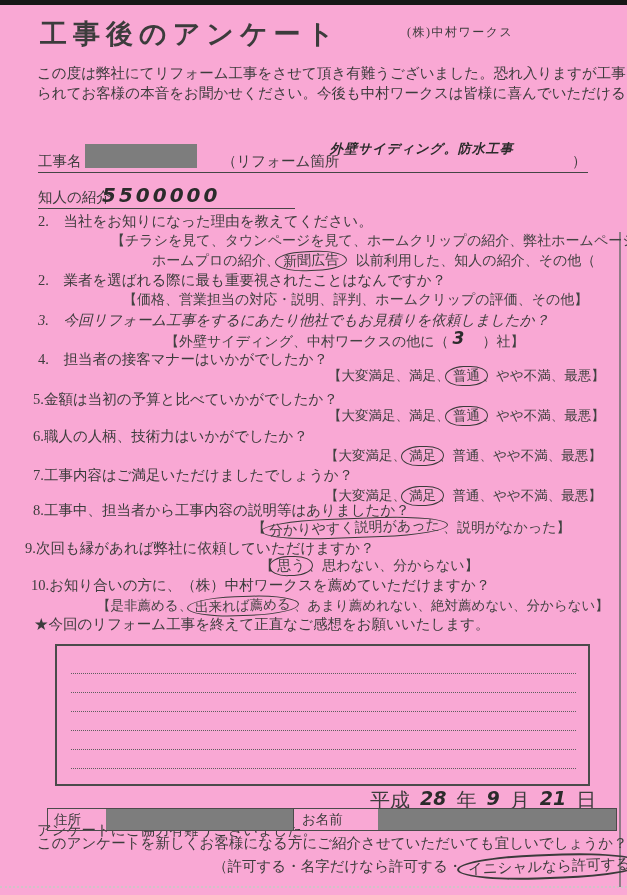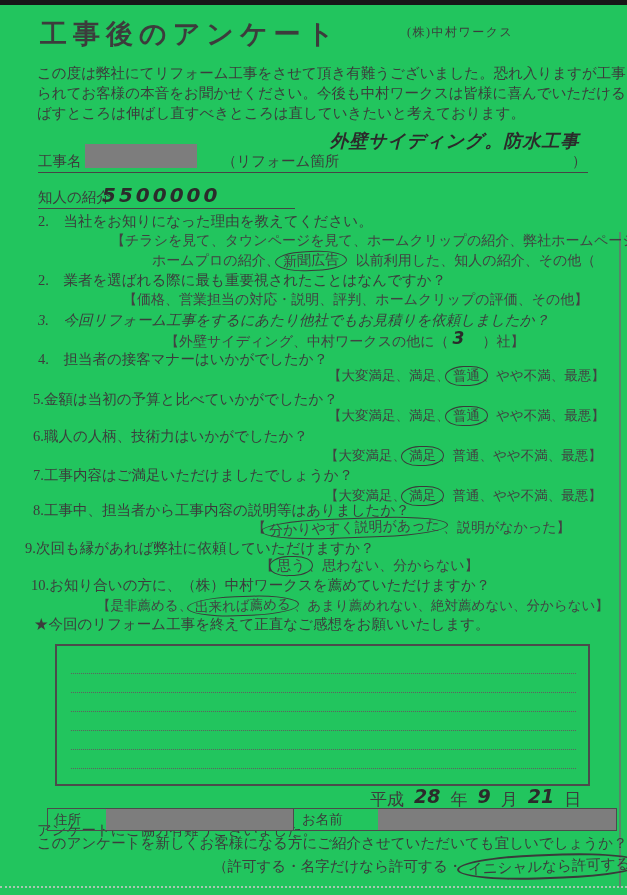"工事後のアンケート" .page { background: #22c55e -> #f9a8d4 }
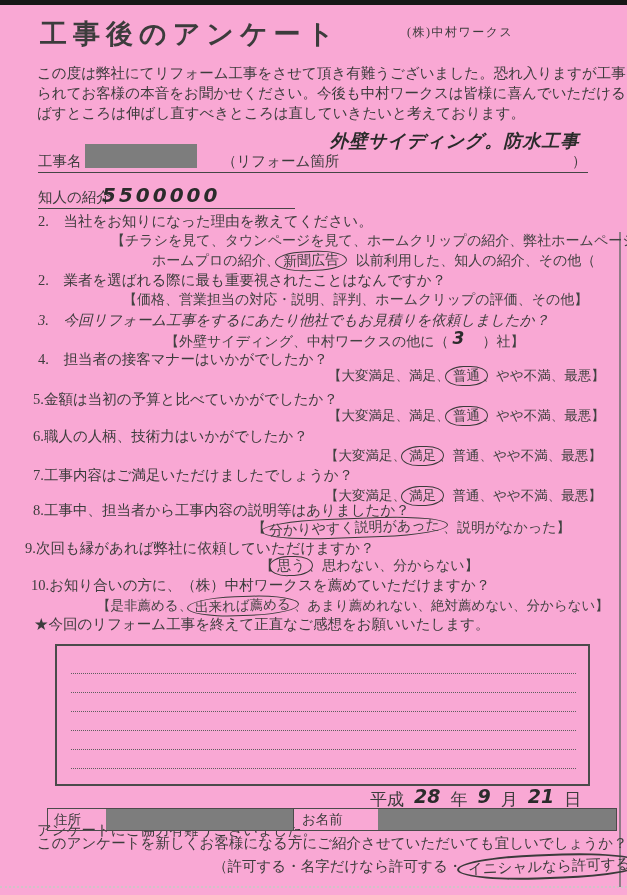"ばすところは伸ばし直すべきところは直していきたいと考えております。" div.abs { html: <div>ばすところは伸ばし直すべきところは直していきたいと考えております。</div> -> none }
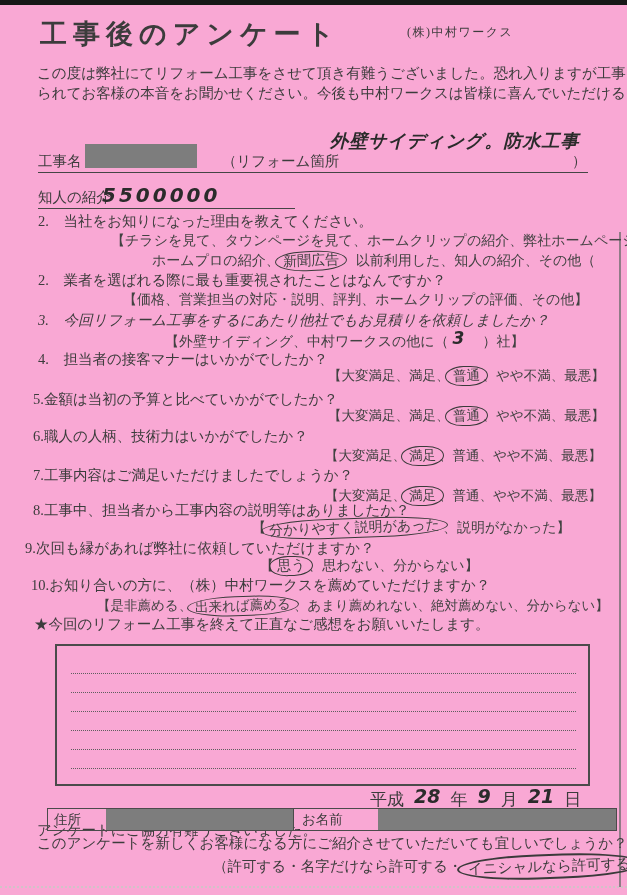"外壁サイディング。防水工事" div.abs { font-size: 18px -> 13px; top: 129px -> 140px }
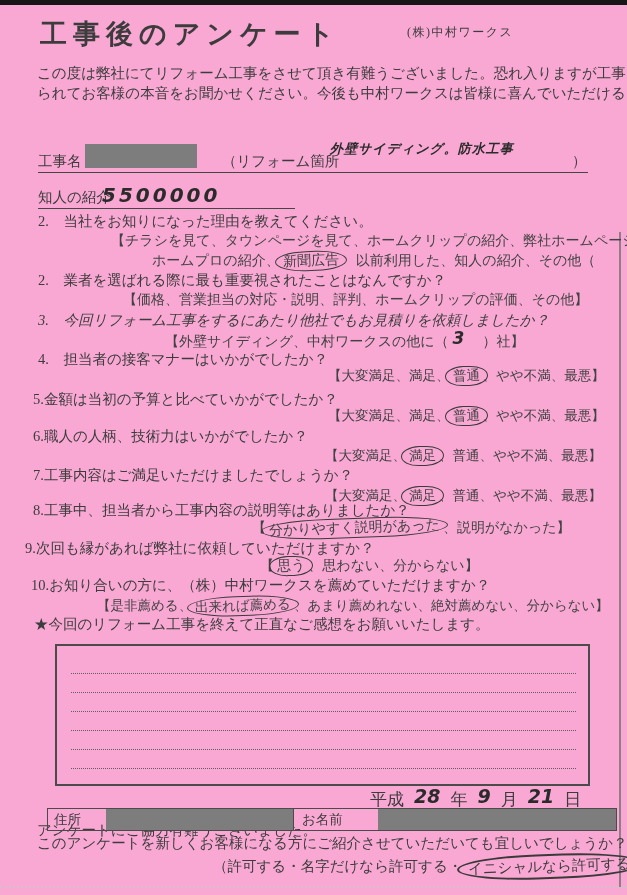"平成" .date-print { font-size: 17px -> 20px }
